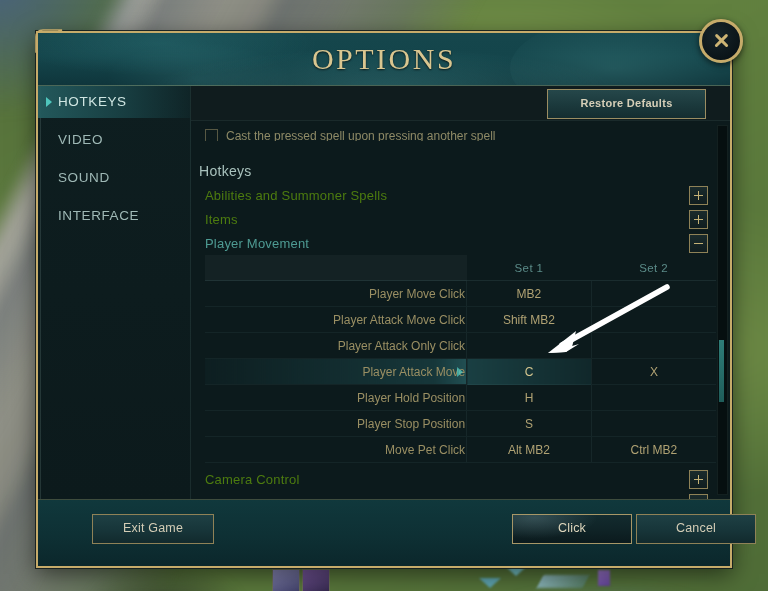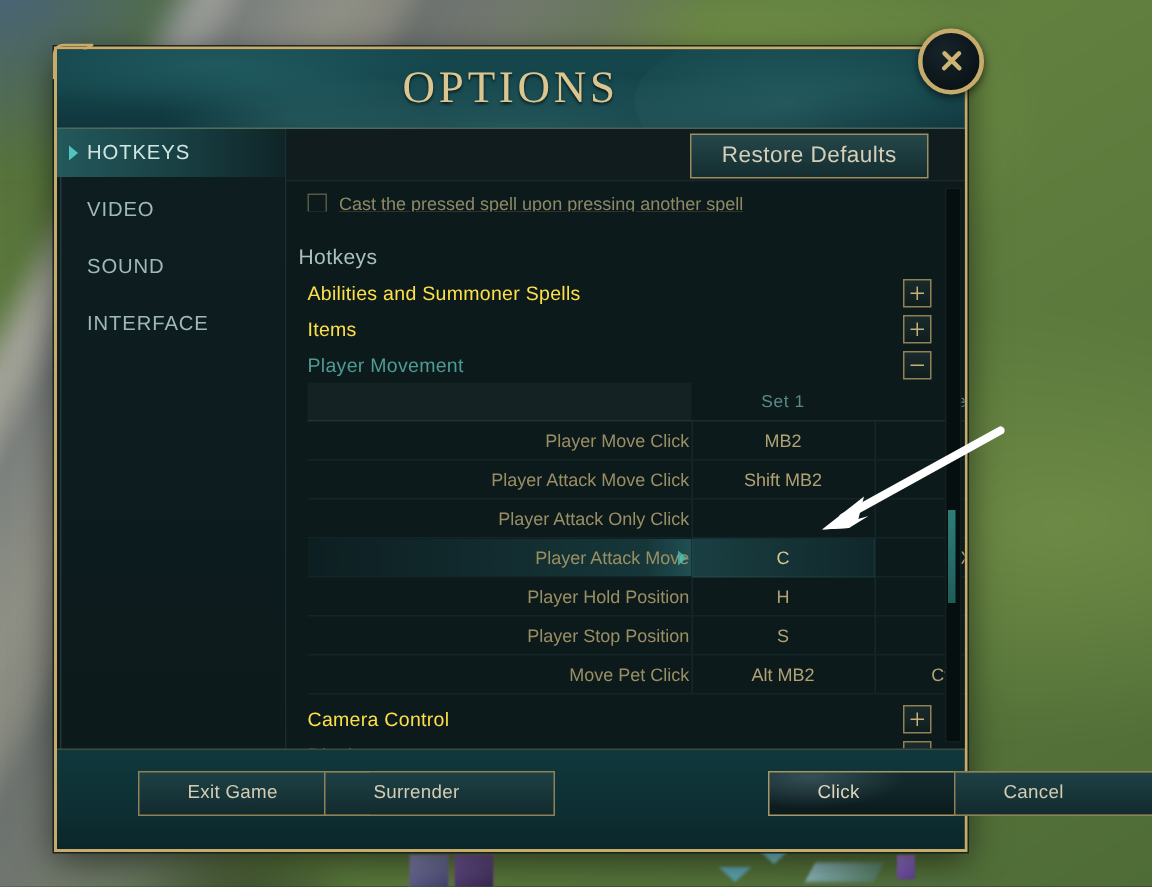"OPTIONS" #window { width: 609px -> 696px }
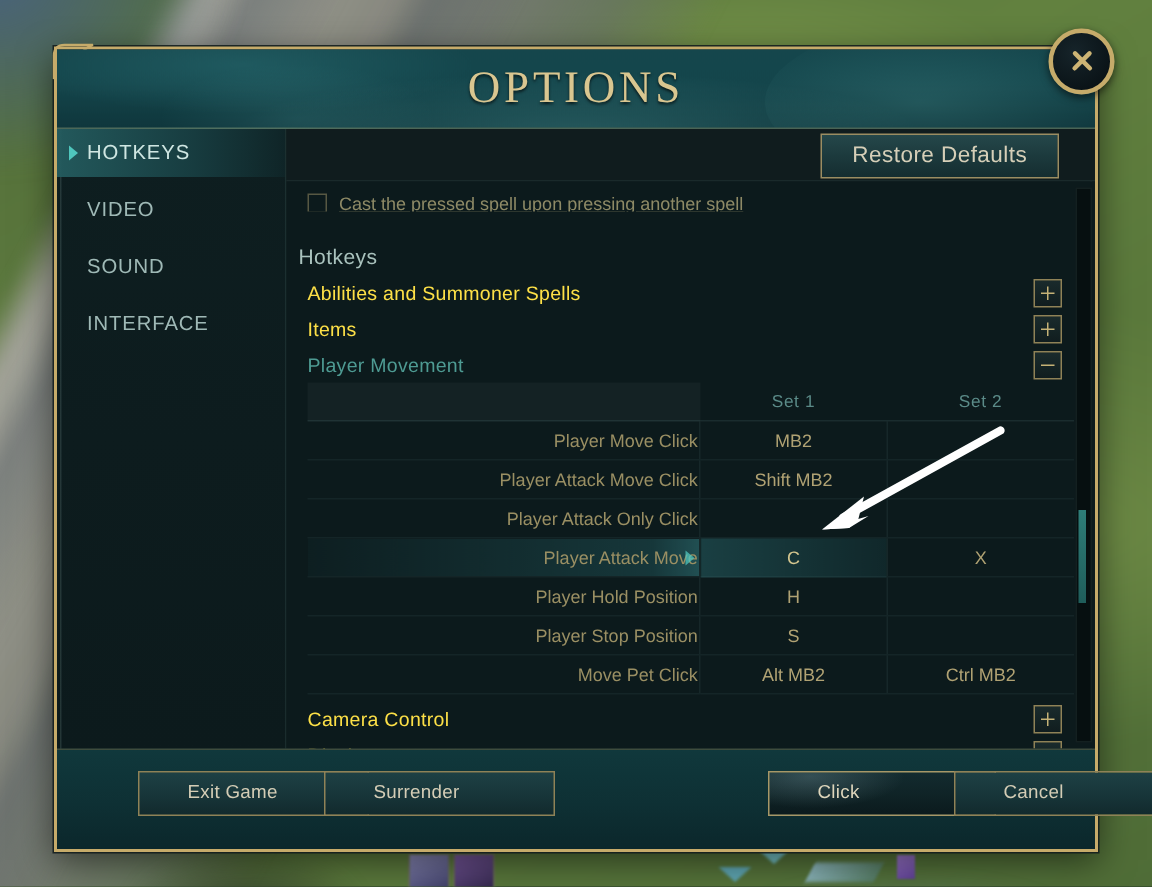"Restore Defaults" #restore-btn { font-size: 15px -> 11px; font-weight: none -> bold }
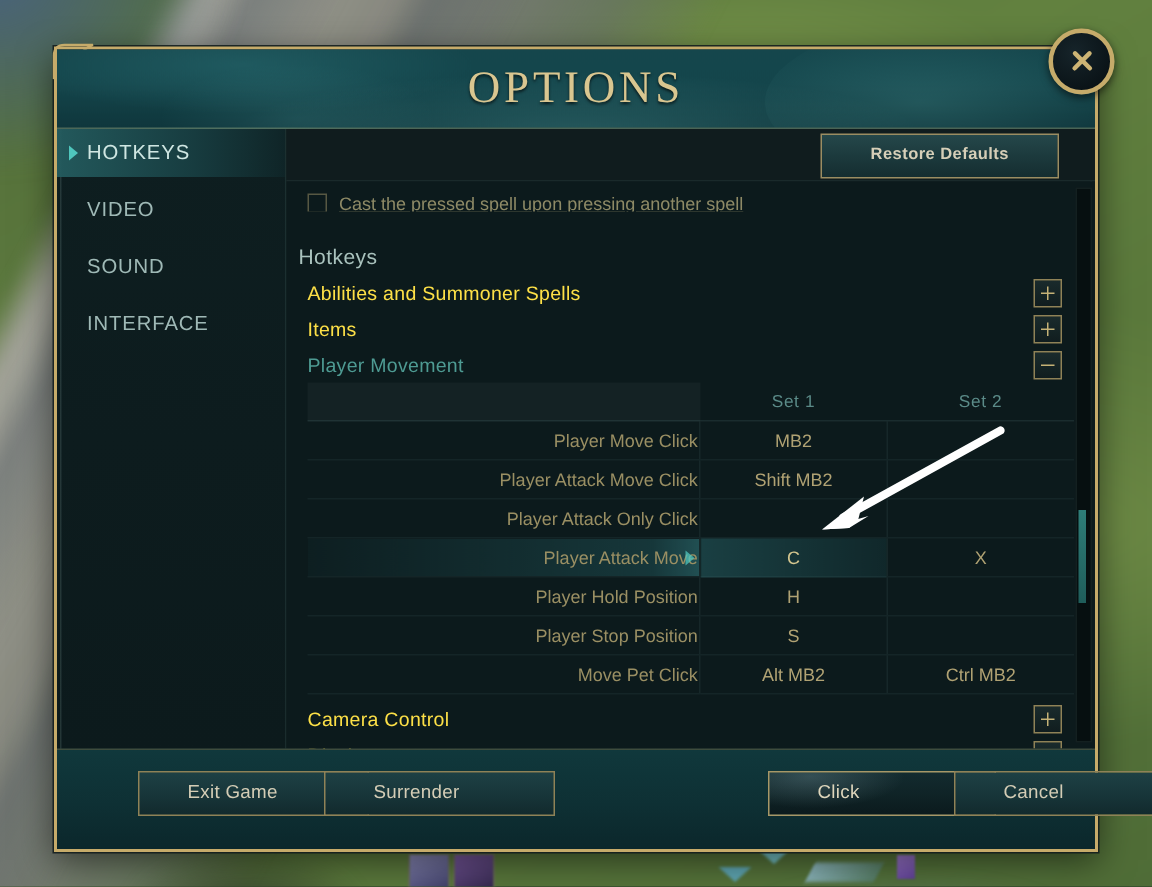"Abilities and Summoner Spells" .cat-row .cat-label { color: #fde047 -> #4d7c0f }
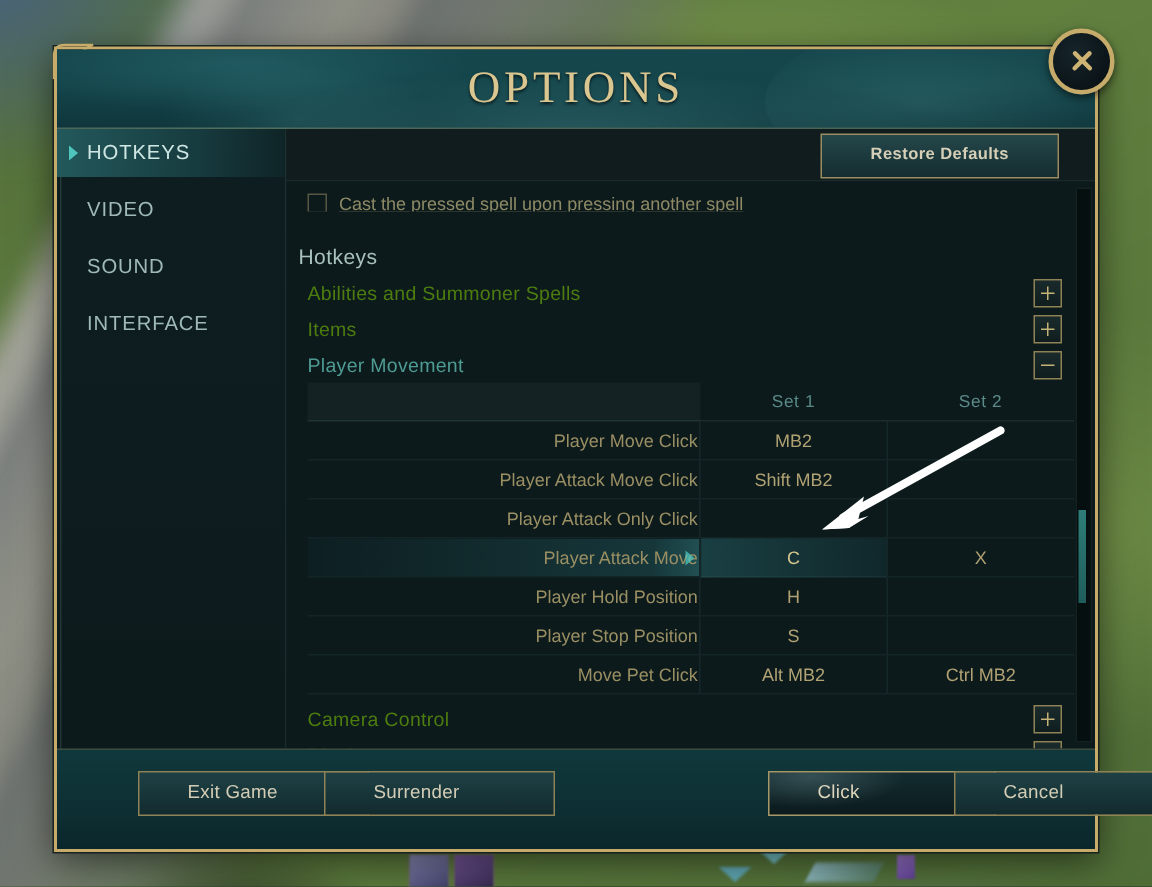"Exit Game" .fbtn { padding-left: 32px -> none; text-align: none -> center }
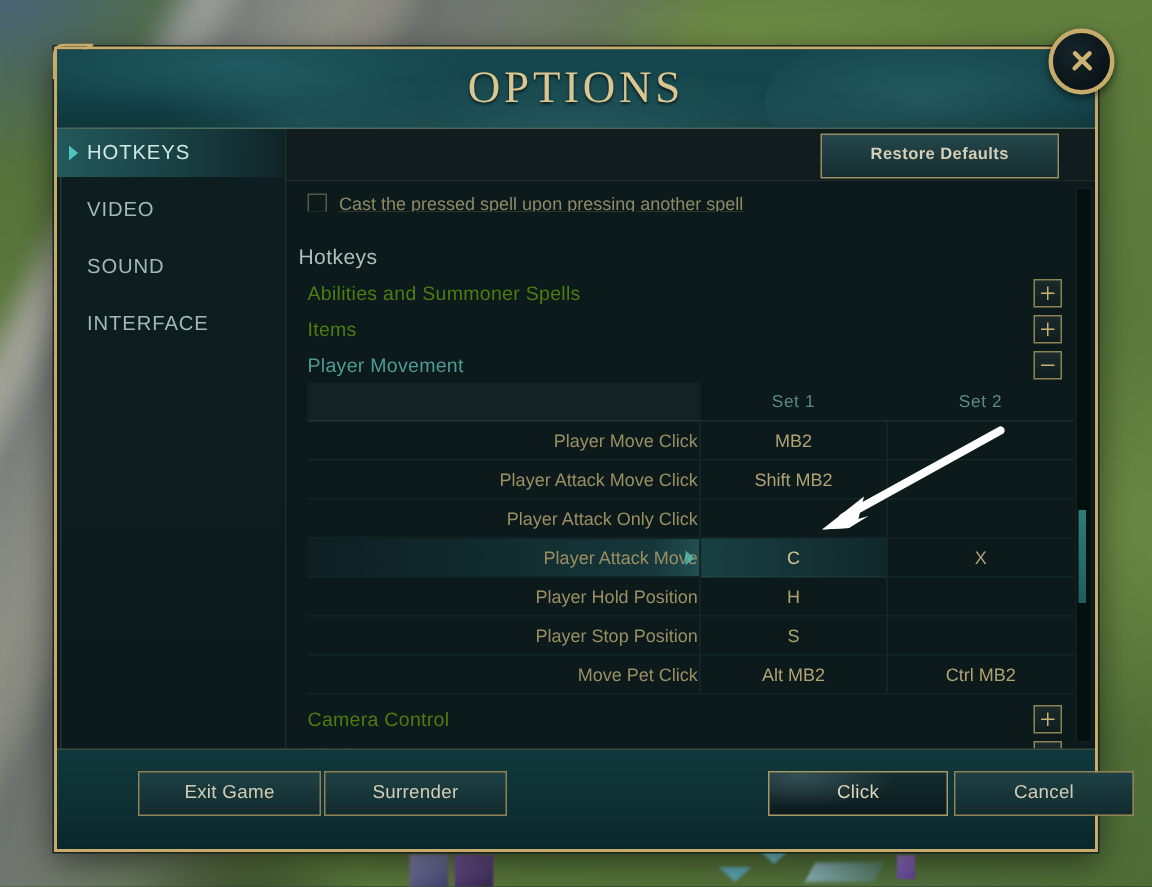"Surrender" div.fbtn { html: <div>Surrender</div> -> none }
